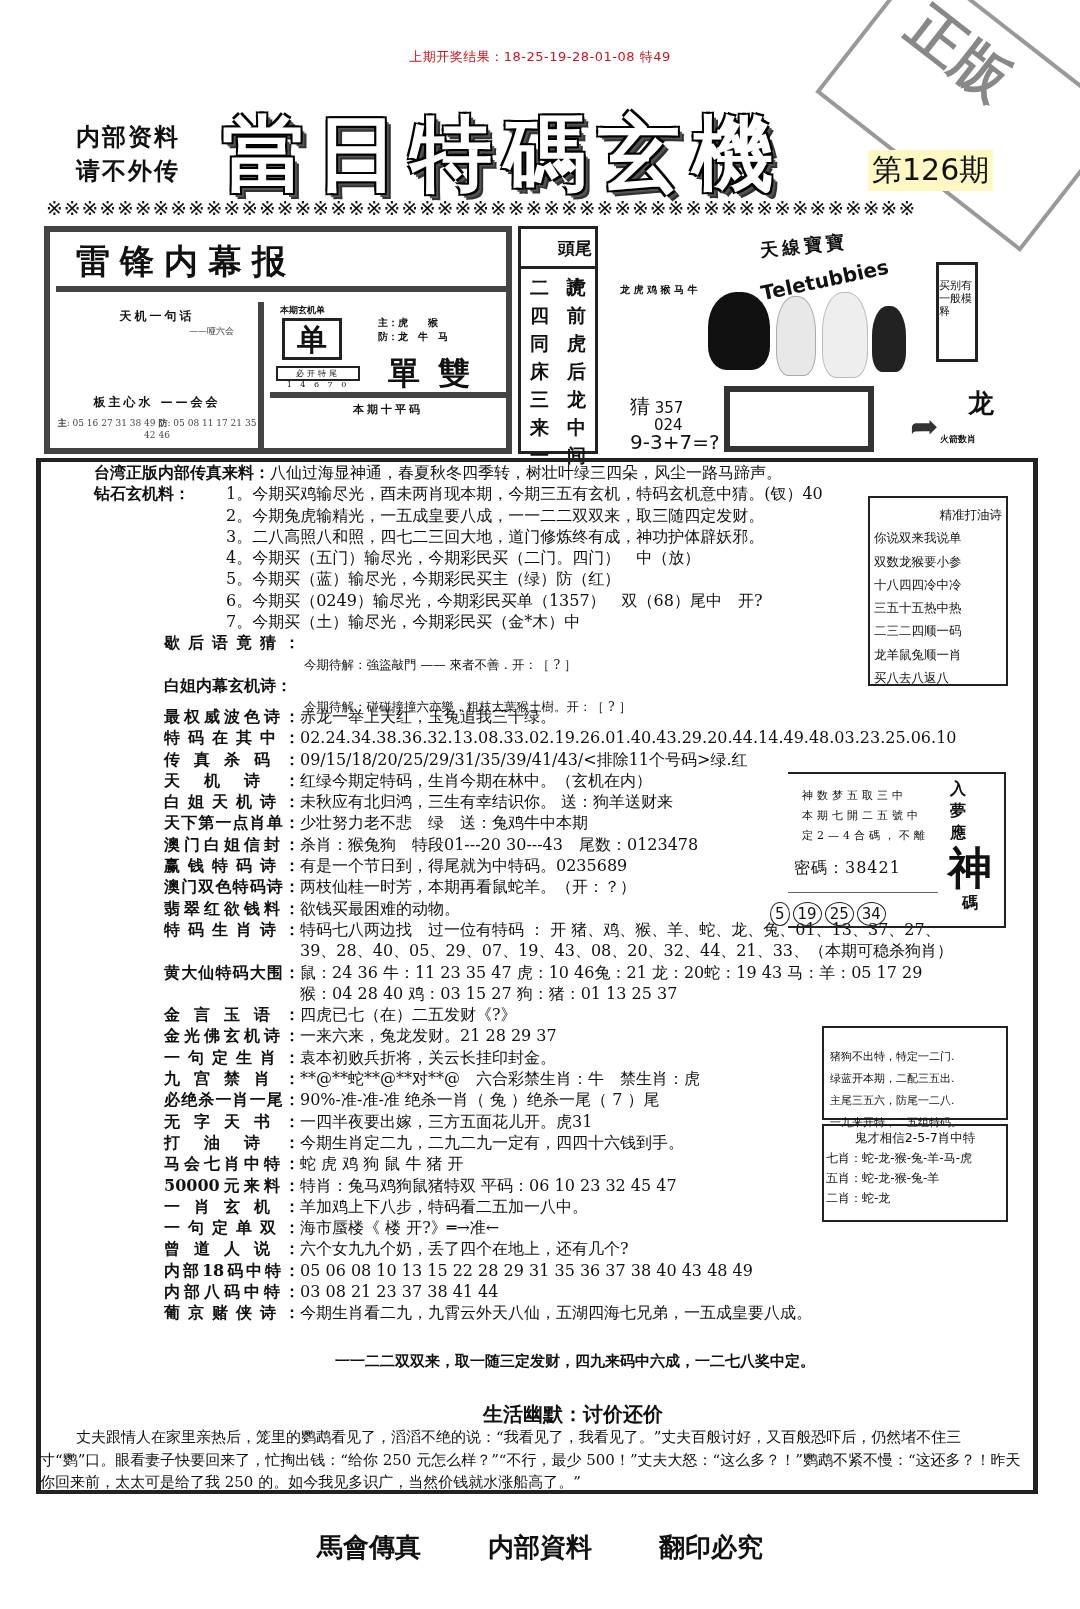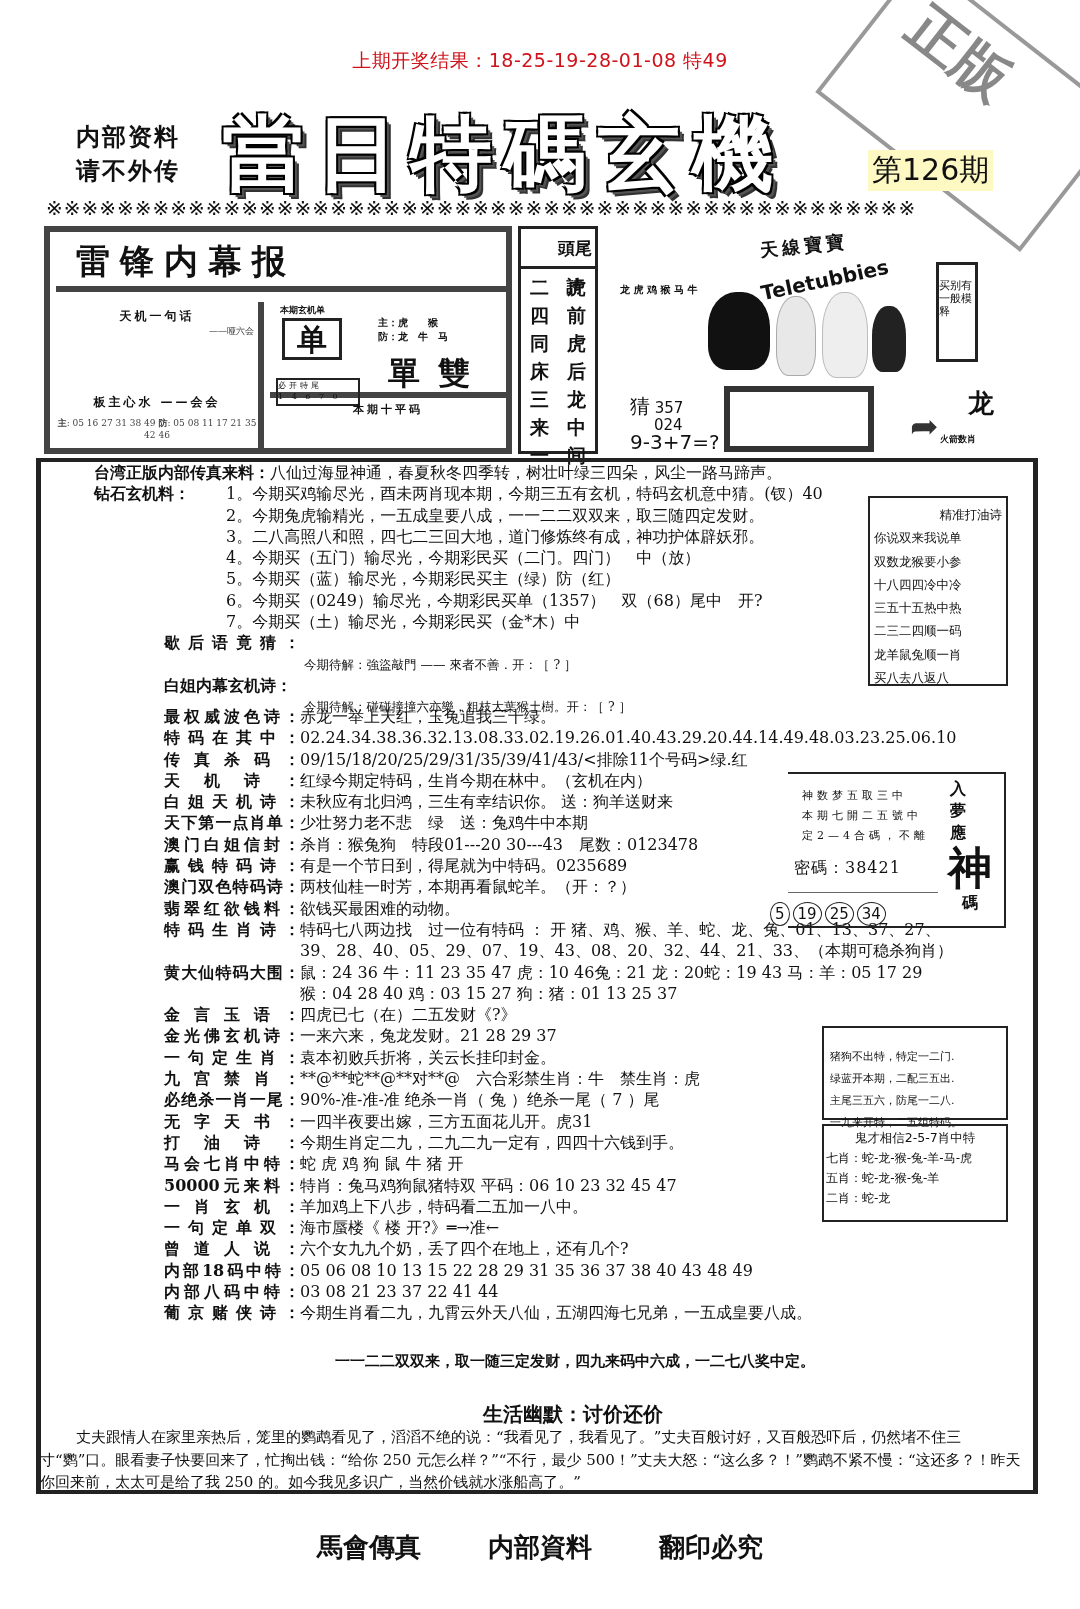"上期开奖结果：18-25-19-28-01-08 特49" .prev-result { font-size: 19px -> 13px }
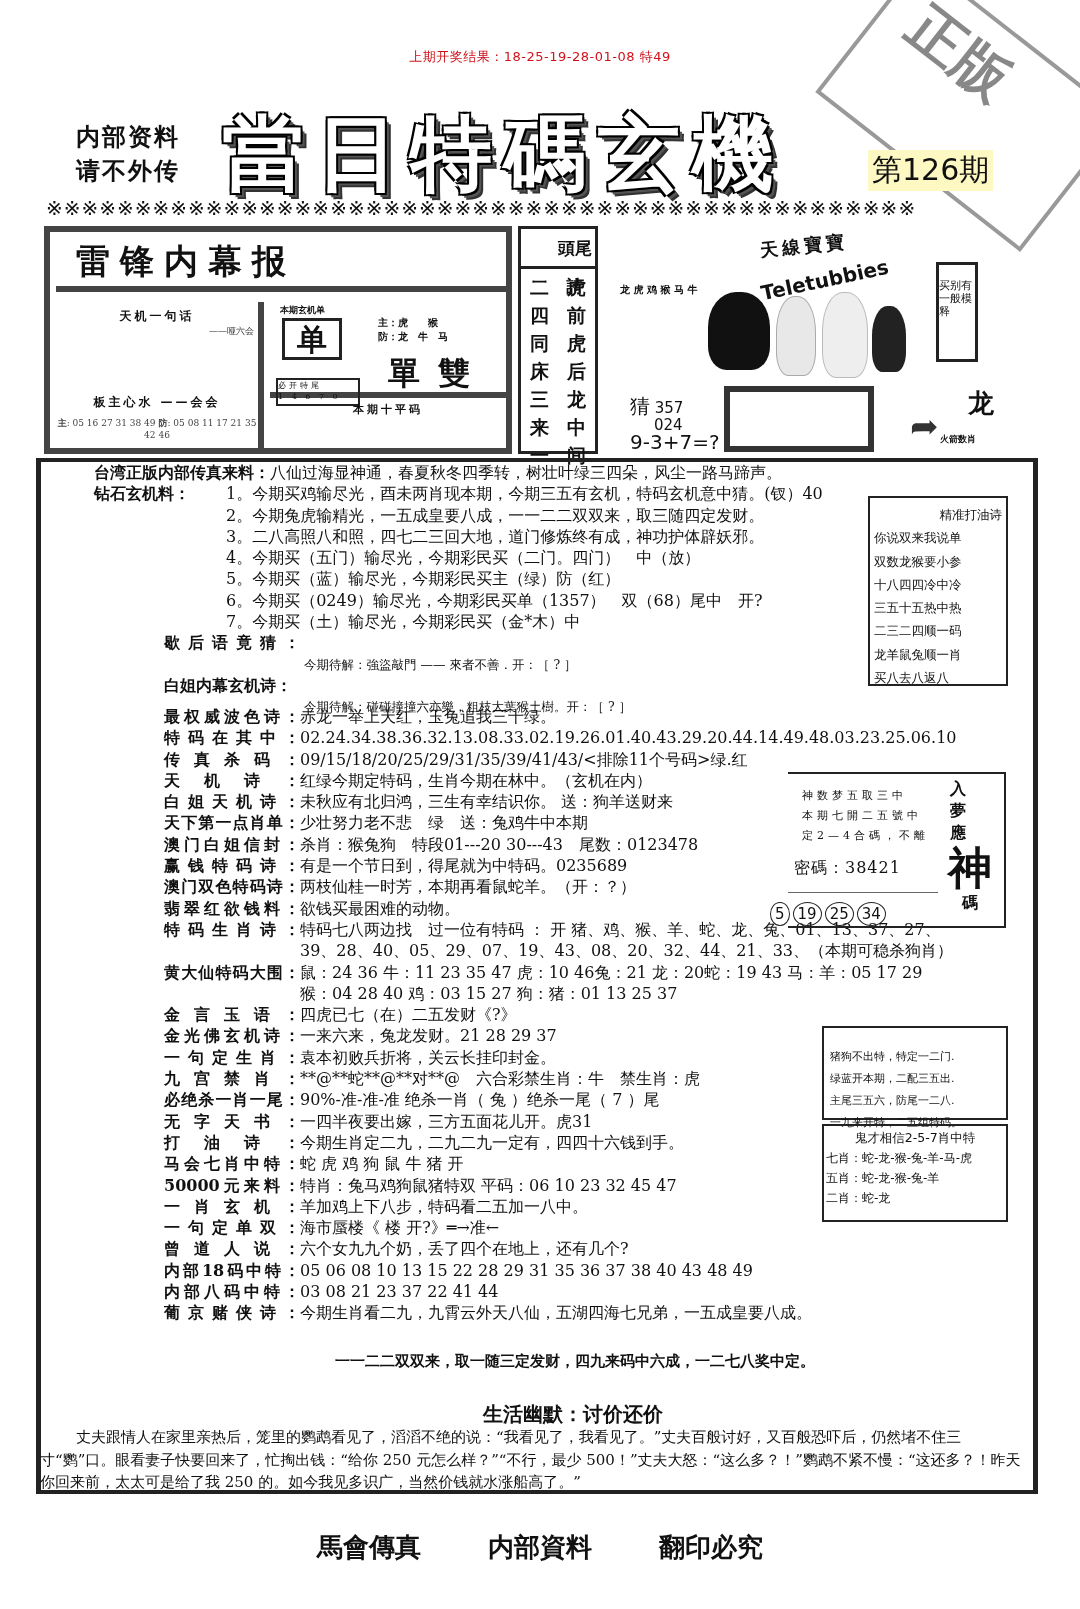"——哑六会" .sub-l .t2 { padding-right: 4px -> 24px }
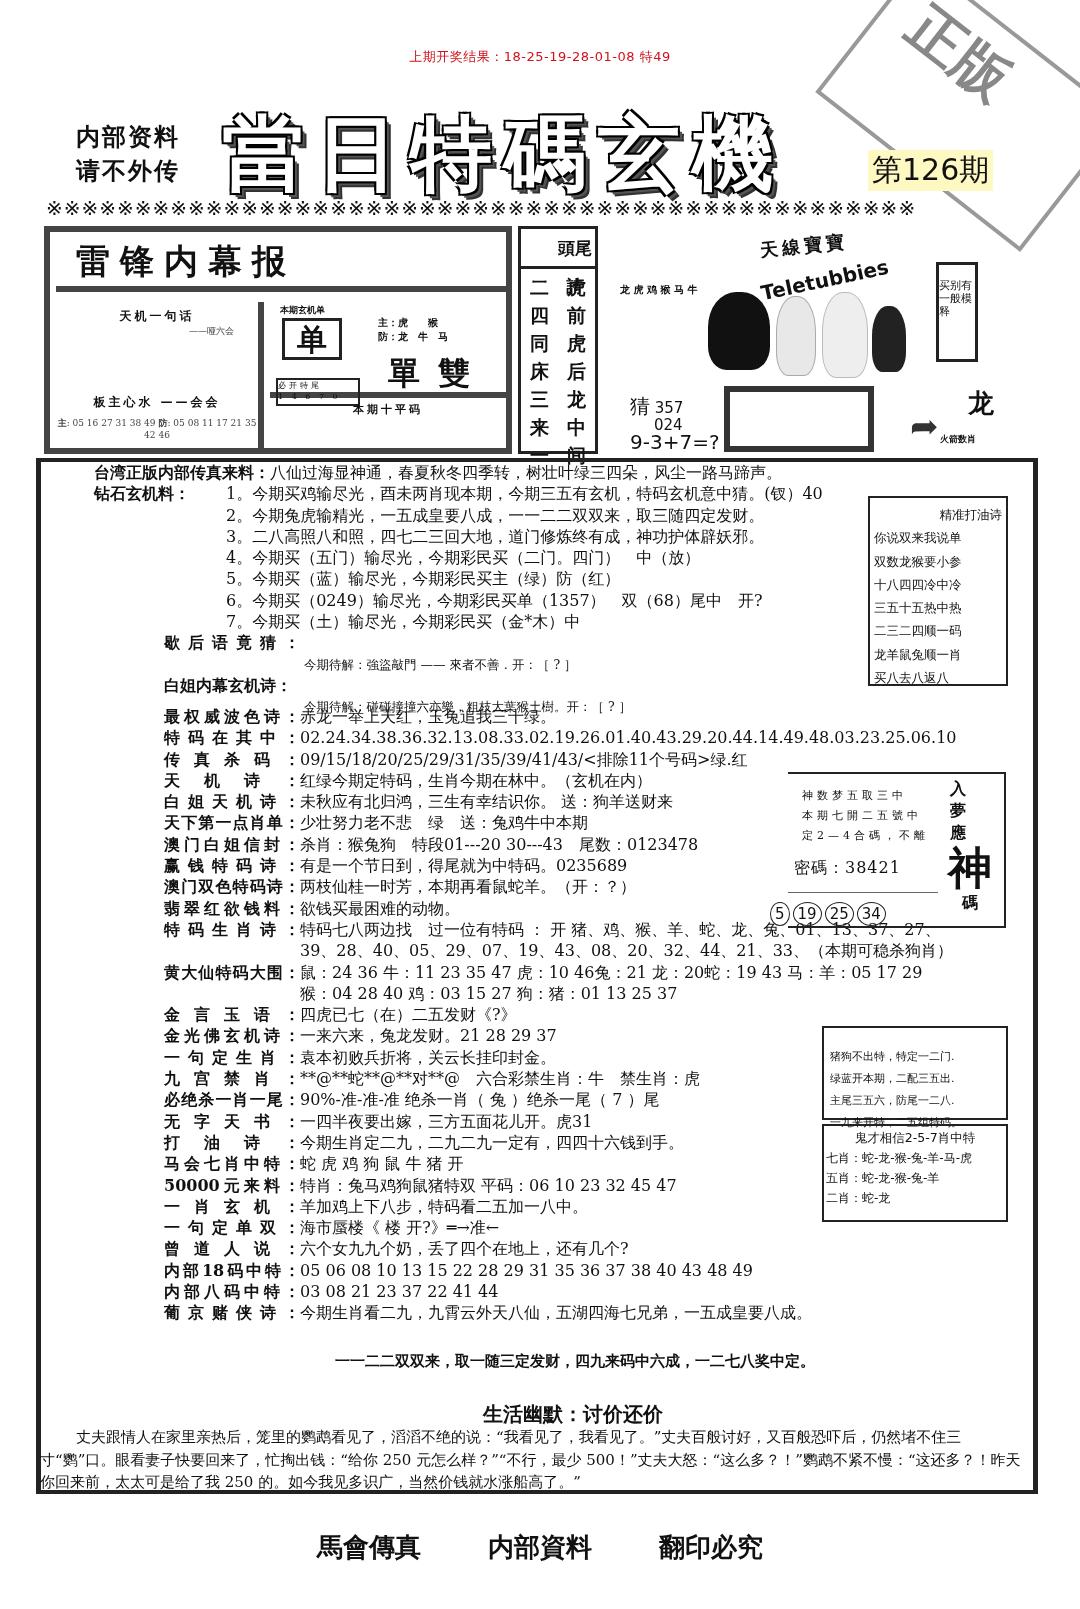"必开特尾" .tail-box { height: 28px -> 15px; text-align: left -> center; top: 76px -> 64px }
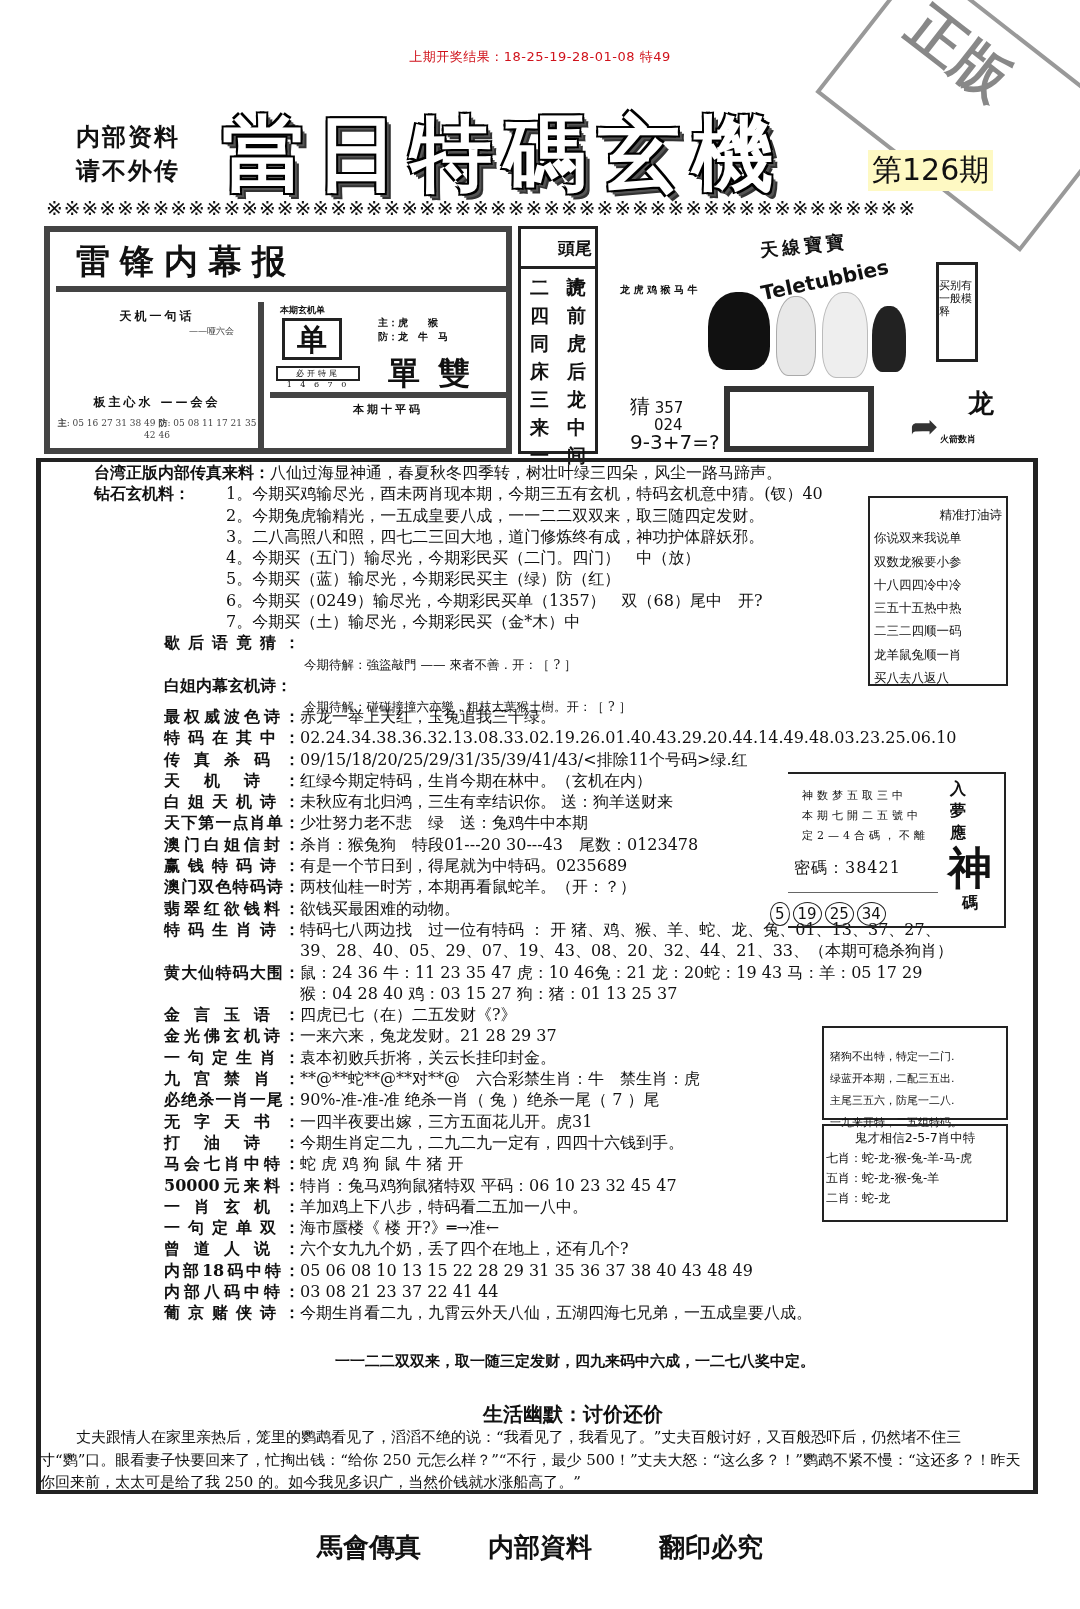"03 08 21 23 37" span { text: 22 -> 38 }
